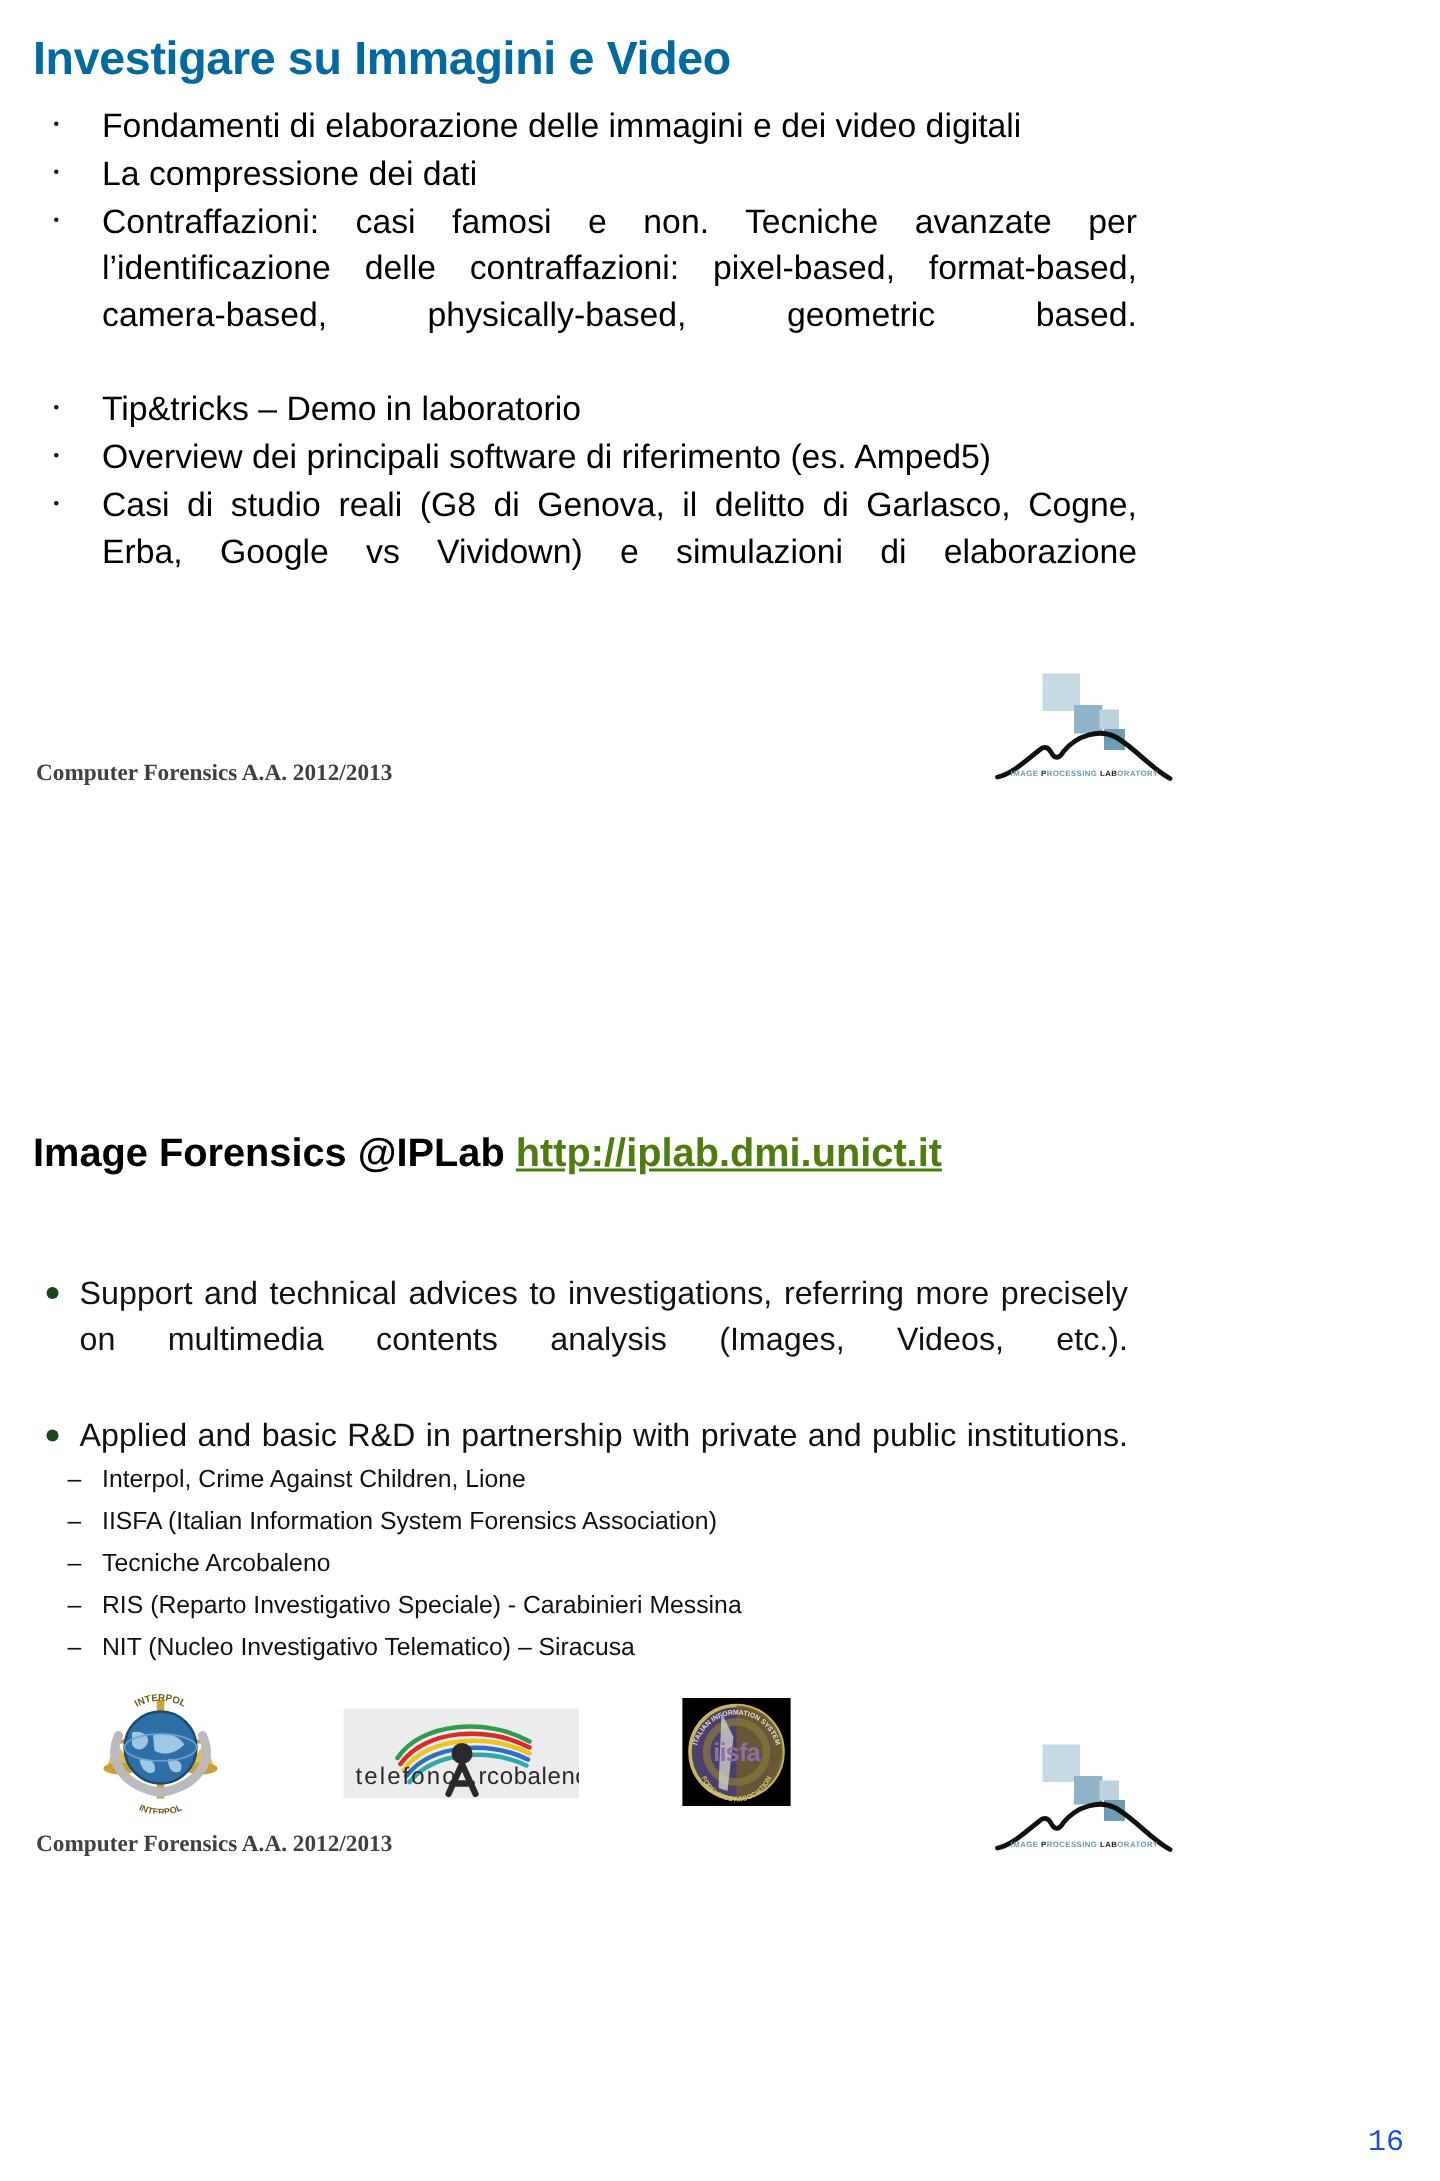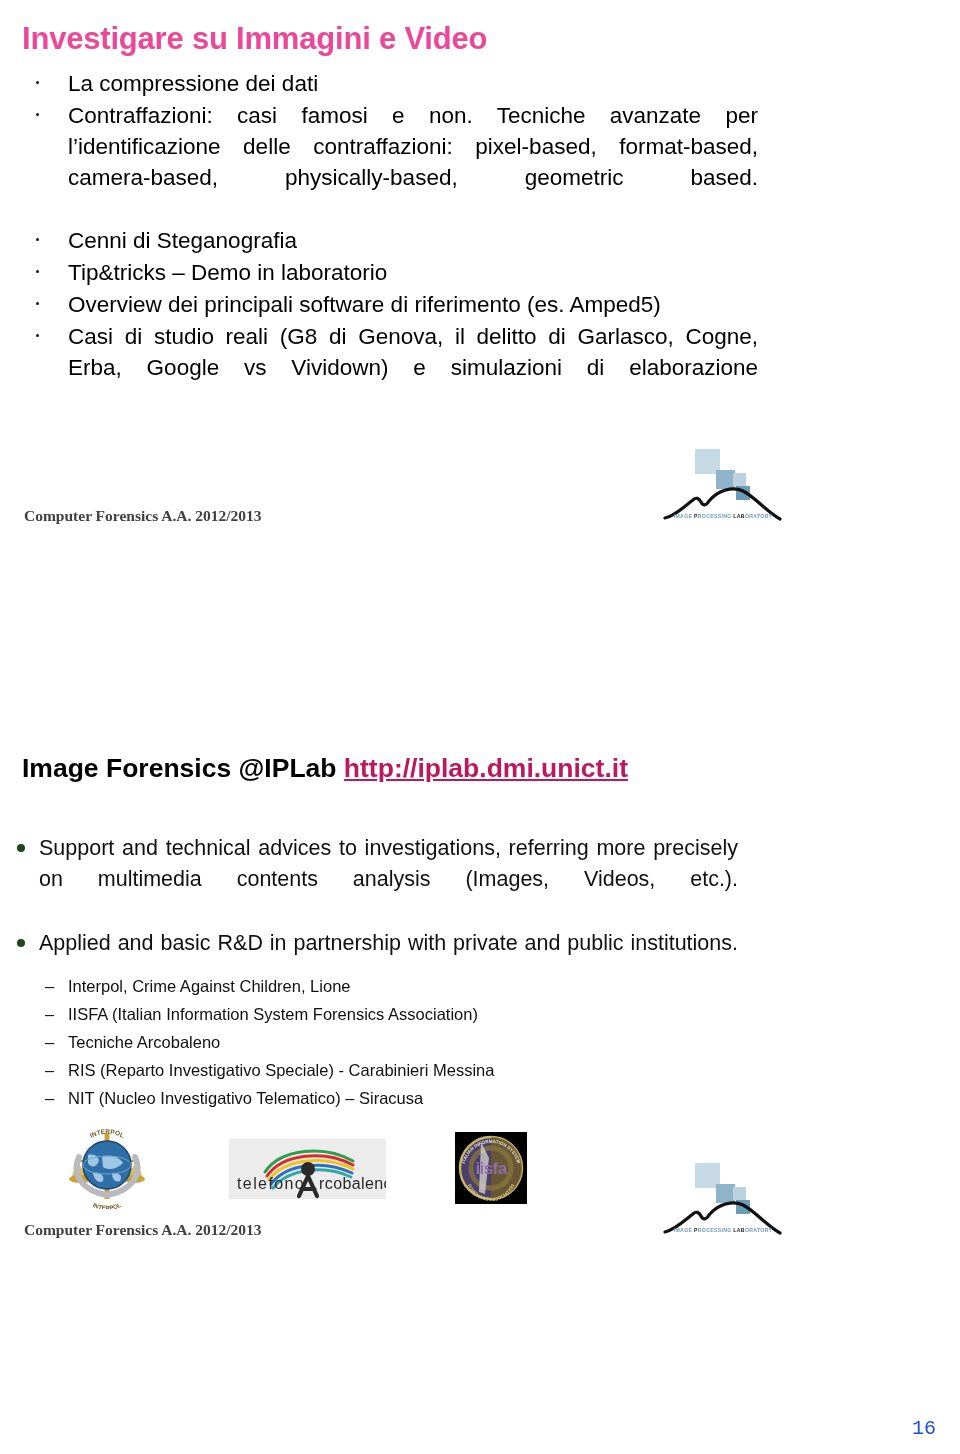"Investigare su Immagini e Video" .slide-title { color: #ec4899 -> #0369a1 }
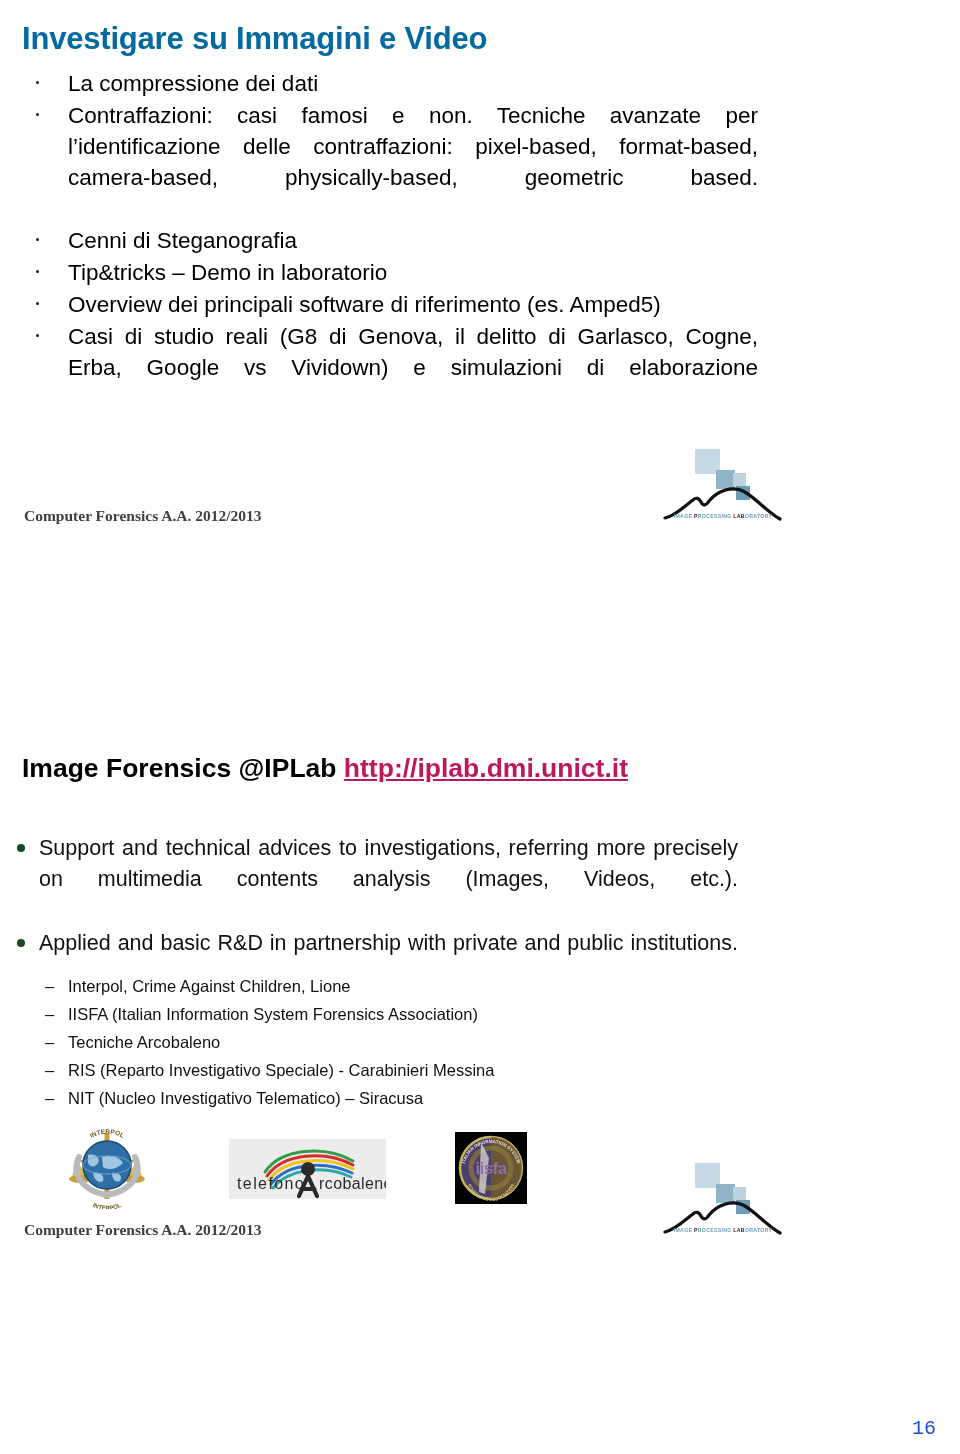"Fondamenti di elaborazione delle" li { html: none -> <li> <span></span> <span>Fondamenti di elaborazione delle immagini e dei video digitali</span> </li> }
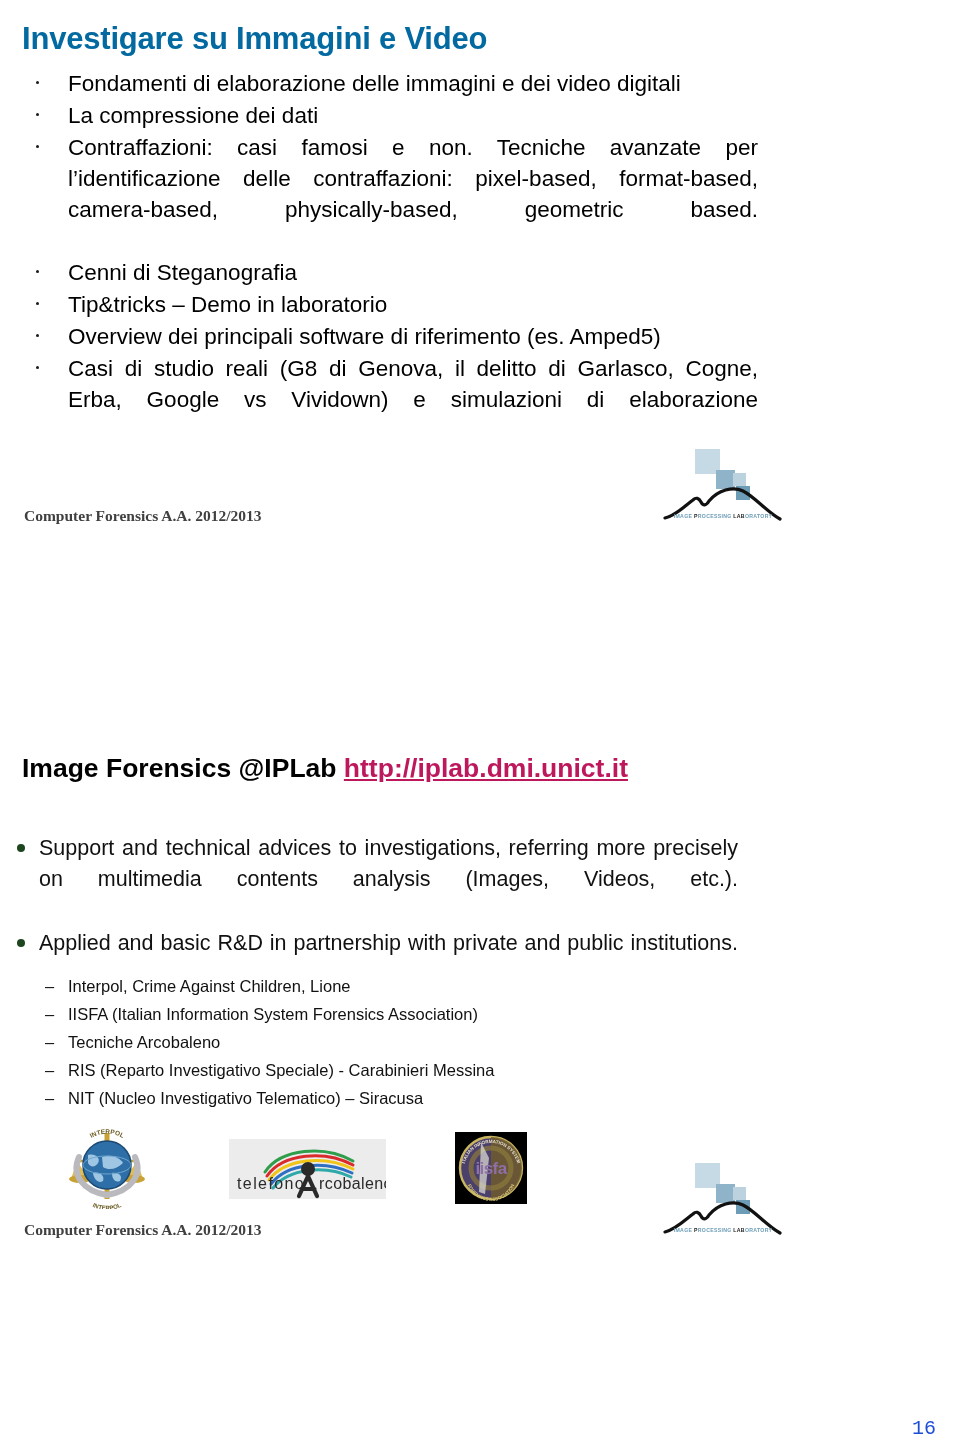"Cenni di Steganografia" li { html: <li> <span></span> <span>Cenni di Steganografia</span> </li> -> none }
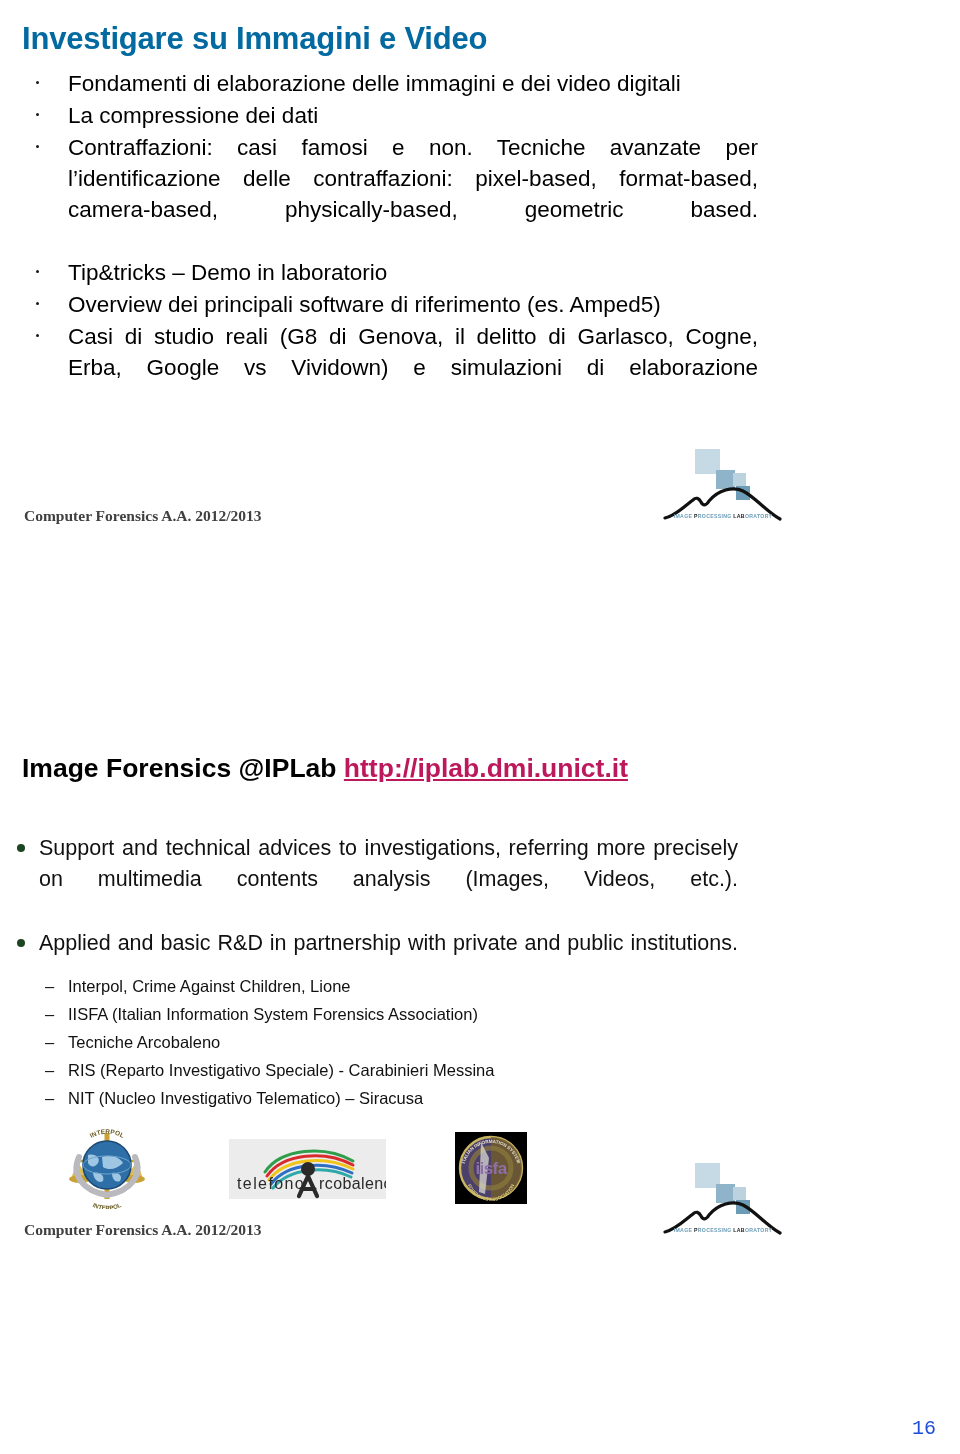"http://iplab.dmi.unict.it" .s2-title .link { color: #be185d -> #4d7c0f }
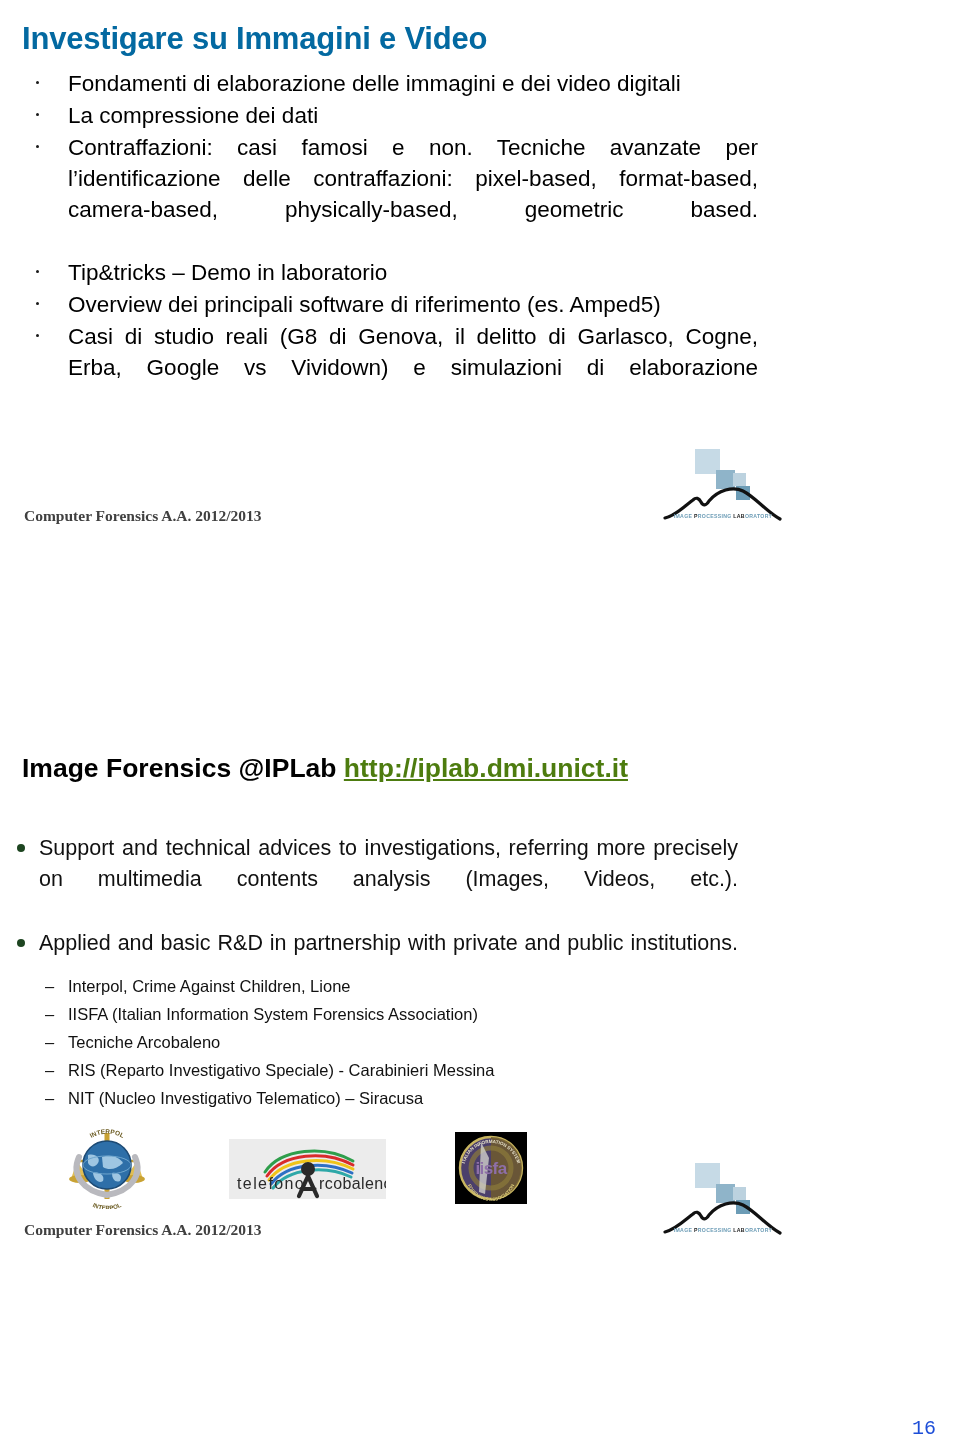"Support and technical advices to" .s2-list { margin: 0 -> 14px }
